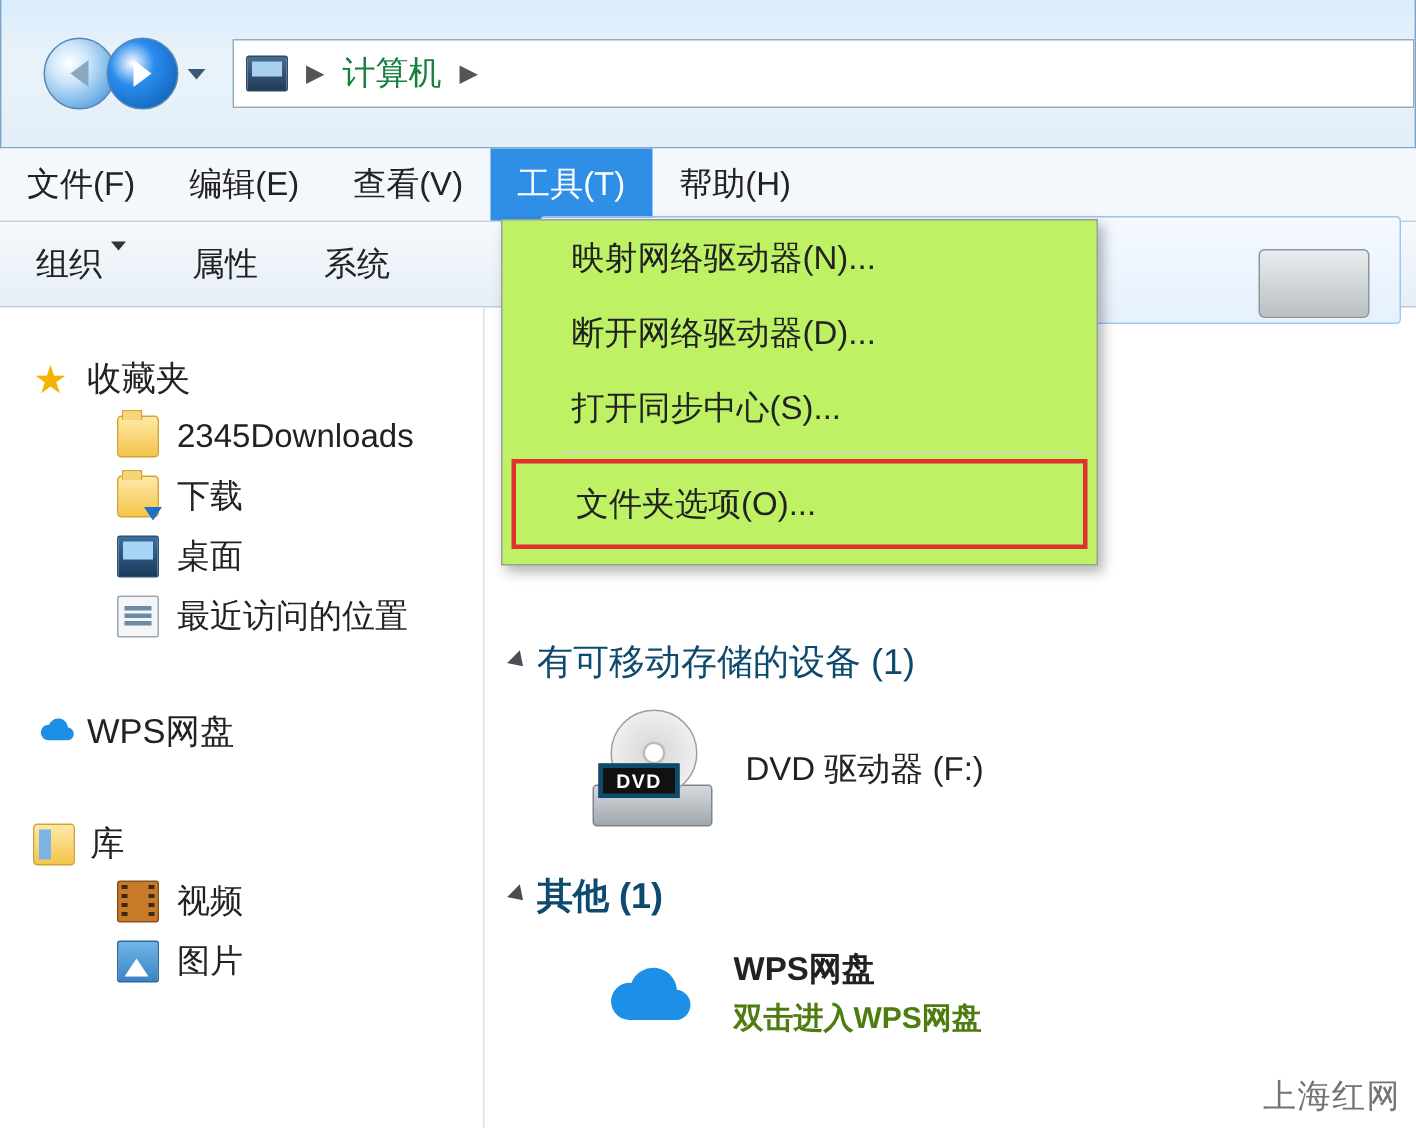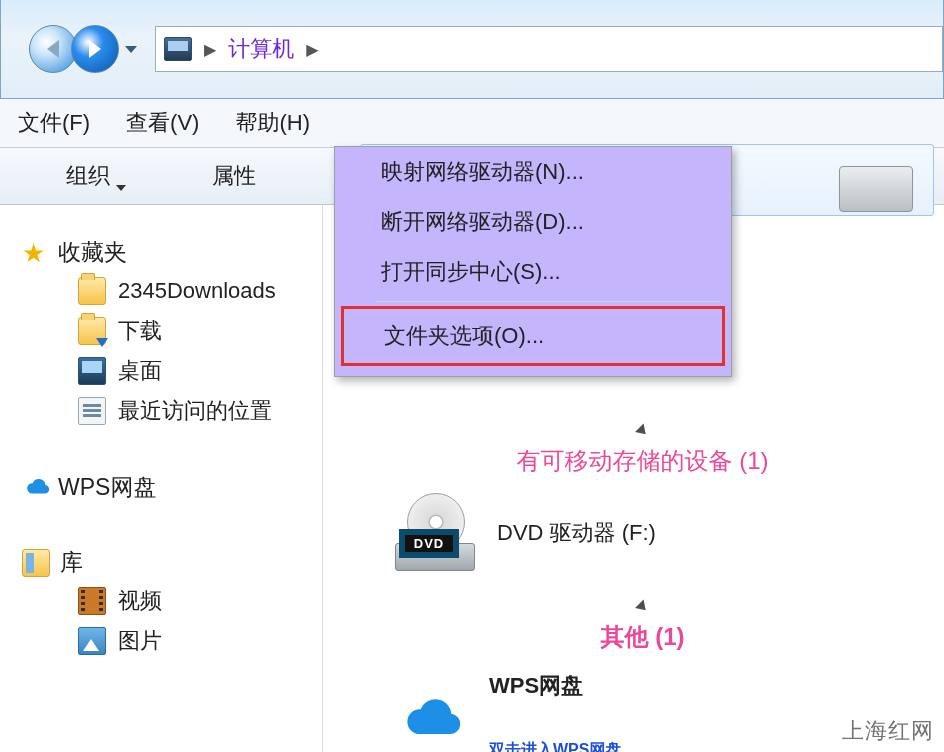"计算机" .bc-item { color: #6d28d9 -> #15803d }
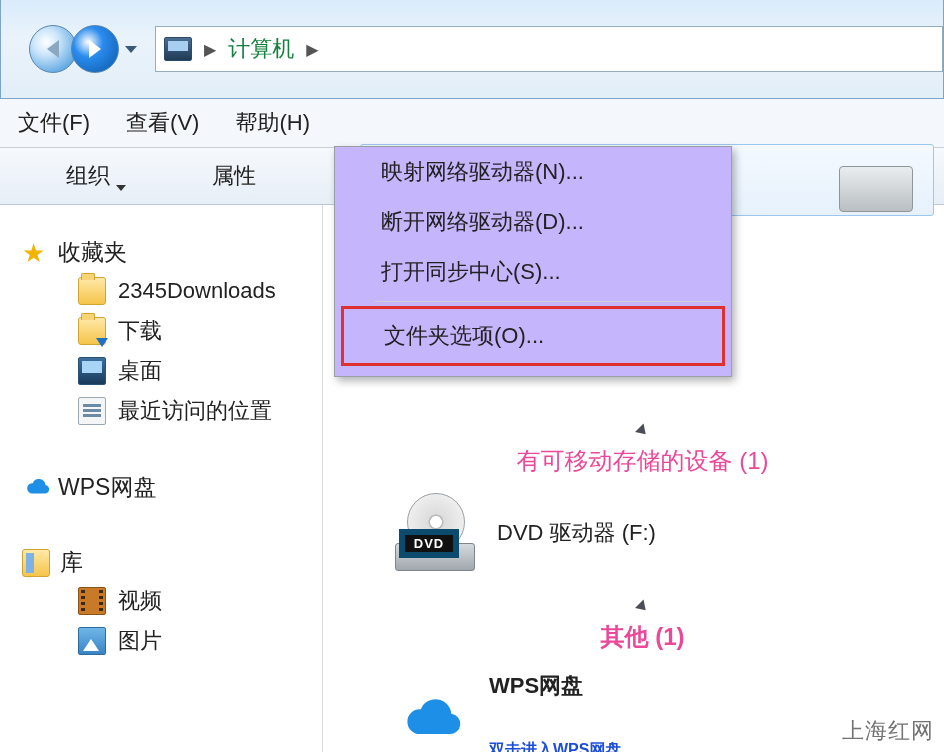"编辑(E)" div.menu-item { html: none -> <div>编辑(E)</div> }
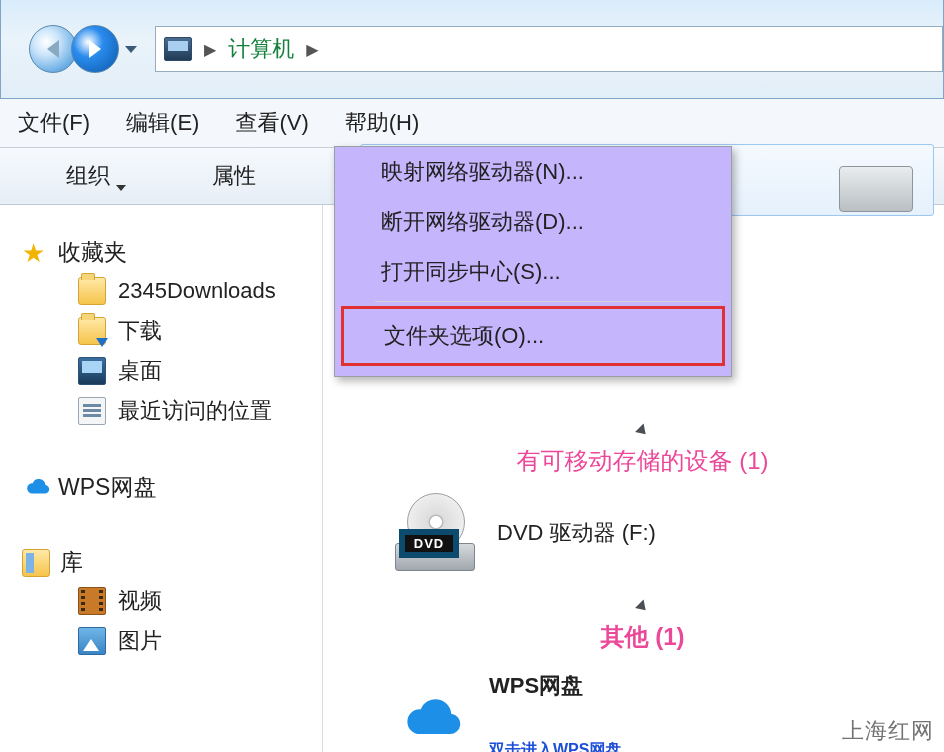"工具(T)" div.menu-item { html: none -> <div>工具(T)</div> }
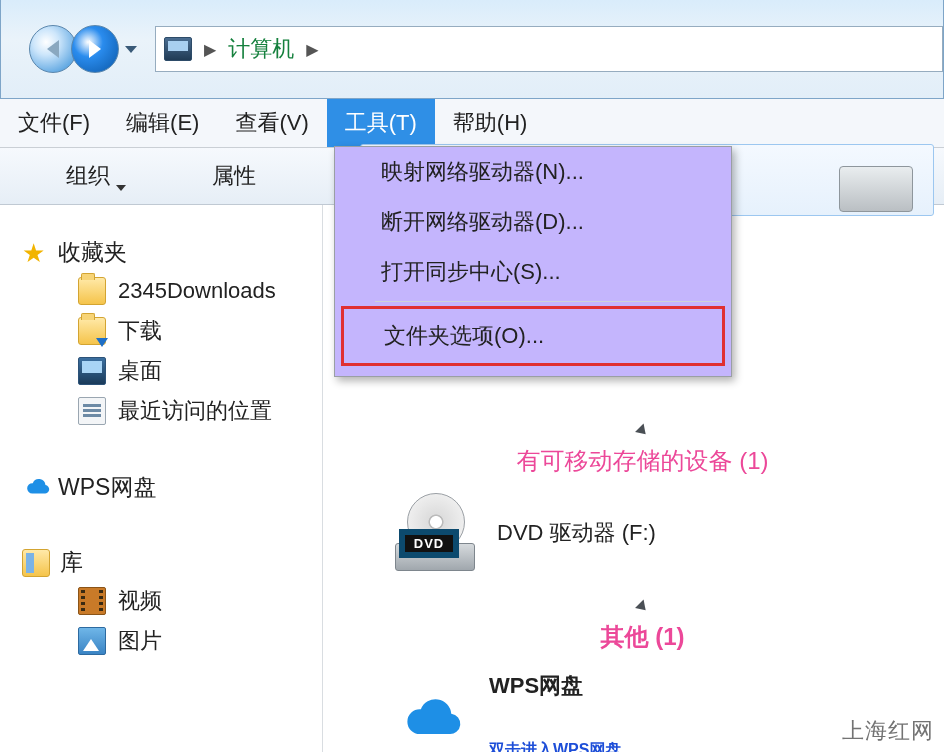"组织" .tb-item { align-items: flex-end -> flex-start; margin-left: 42px -> none }
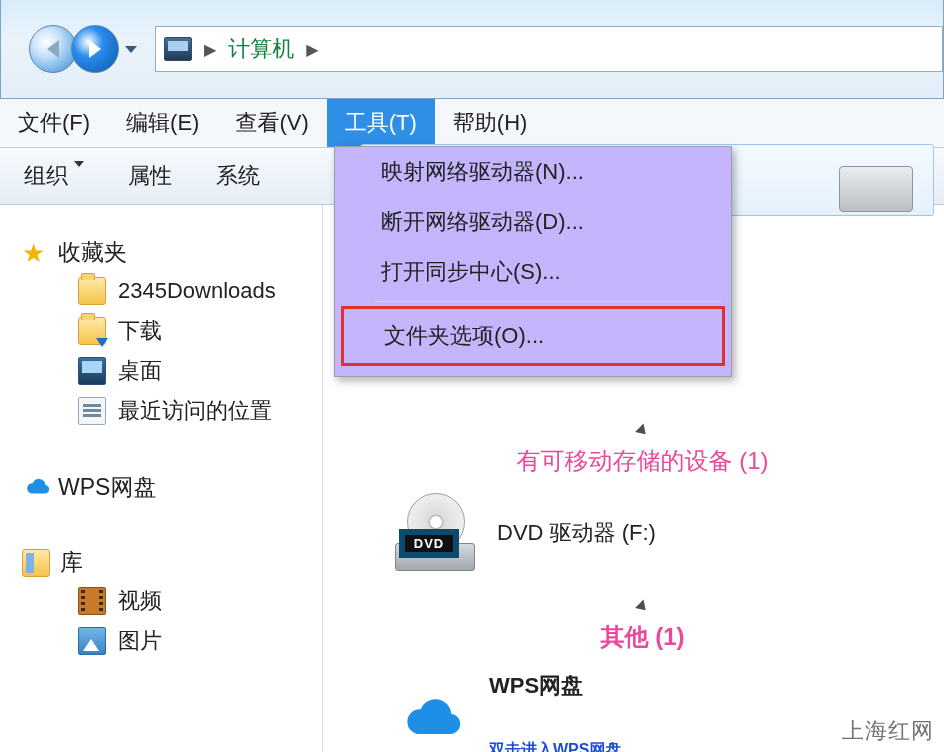"映射网络驱动器(N)..." .dropdown { background: #c4b5fd -> #bef264 }
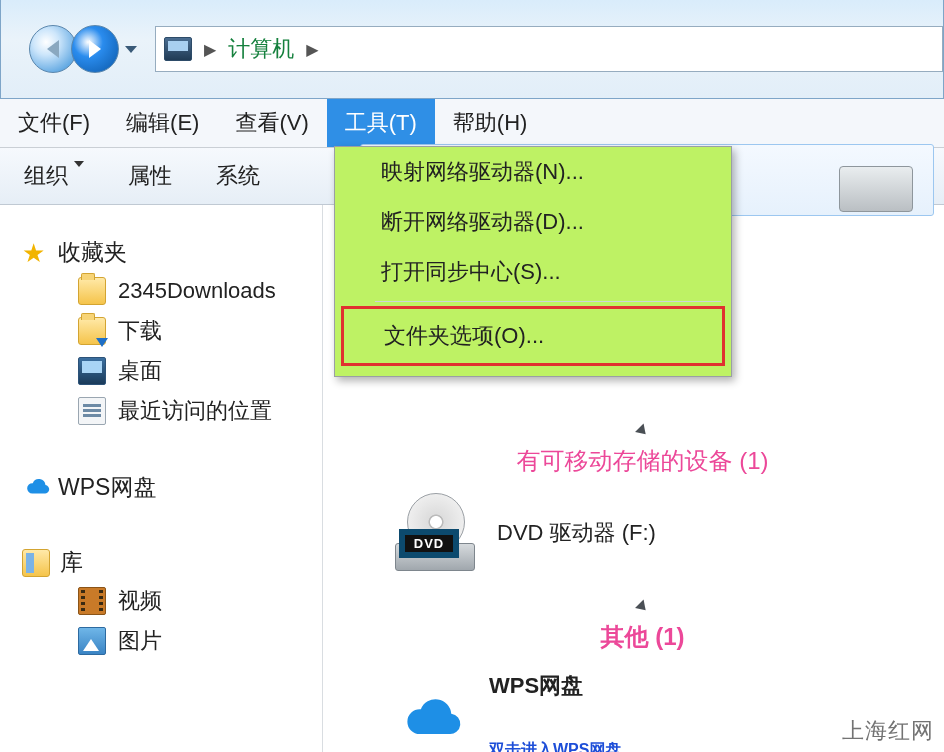"有可移动存储的设备 (1)" .sec-head { color: #ec4899 -> #0c4a6e; flex-direction: column -> none }
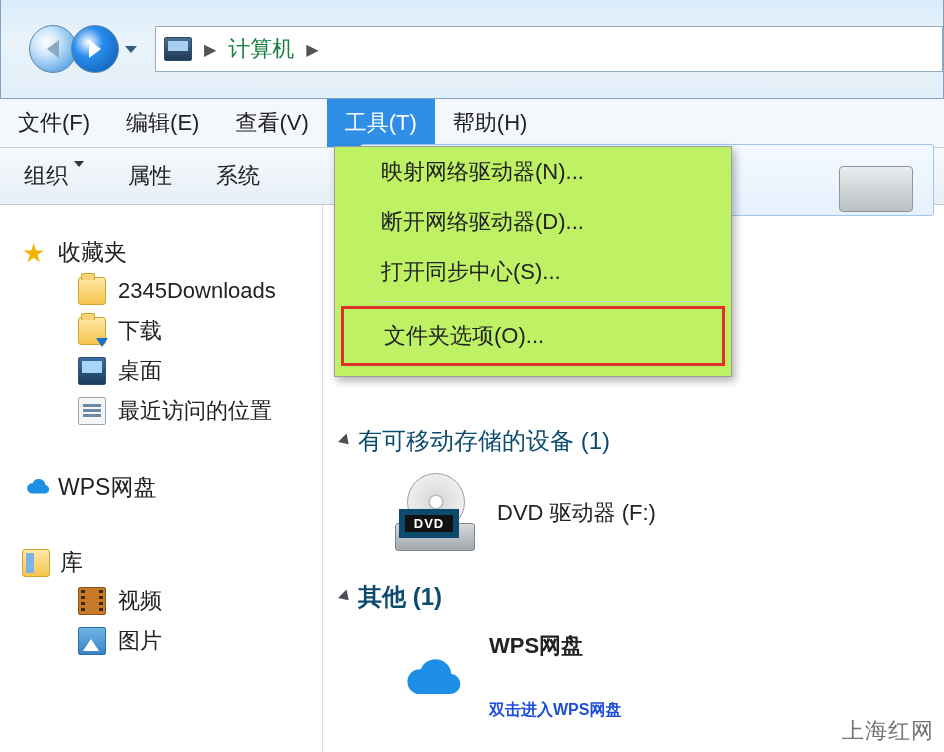"DVD" .dvd-label { border: 6px solid #0c4a6e -> 3px solid #0c4a6e }
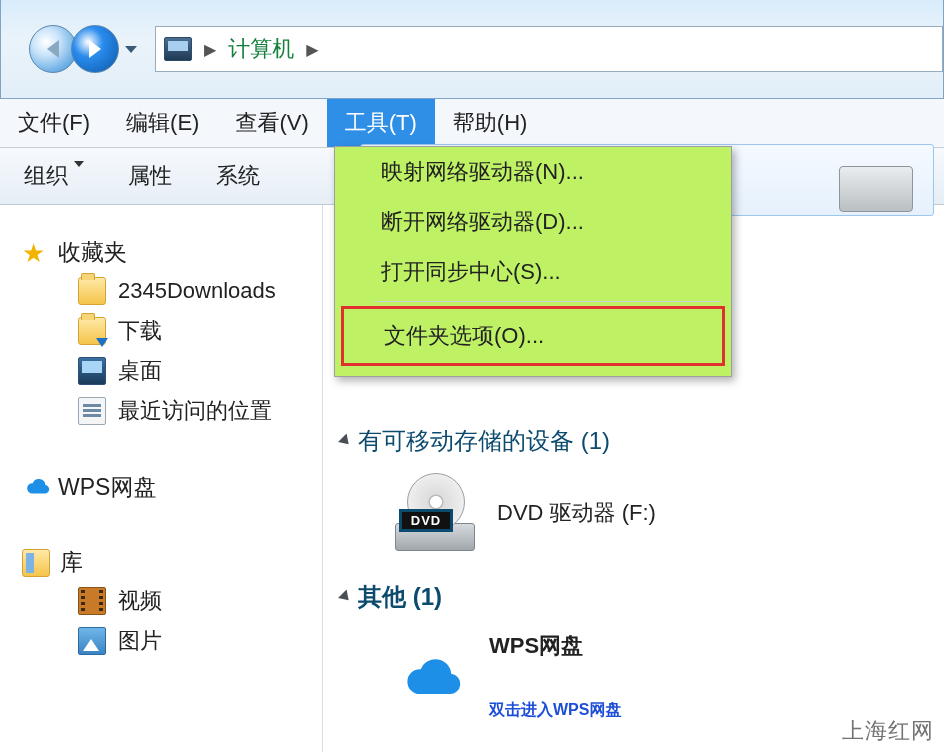"双击进入WPS网盘" .sub { color: #1d4ed8 -> #4d7c0f; font-size: 16px -> 20px; margin-top: 35px -> none }
